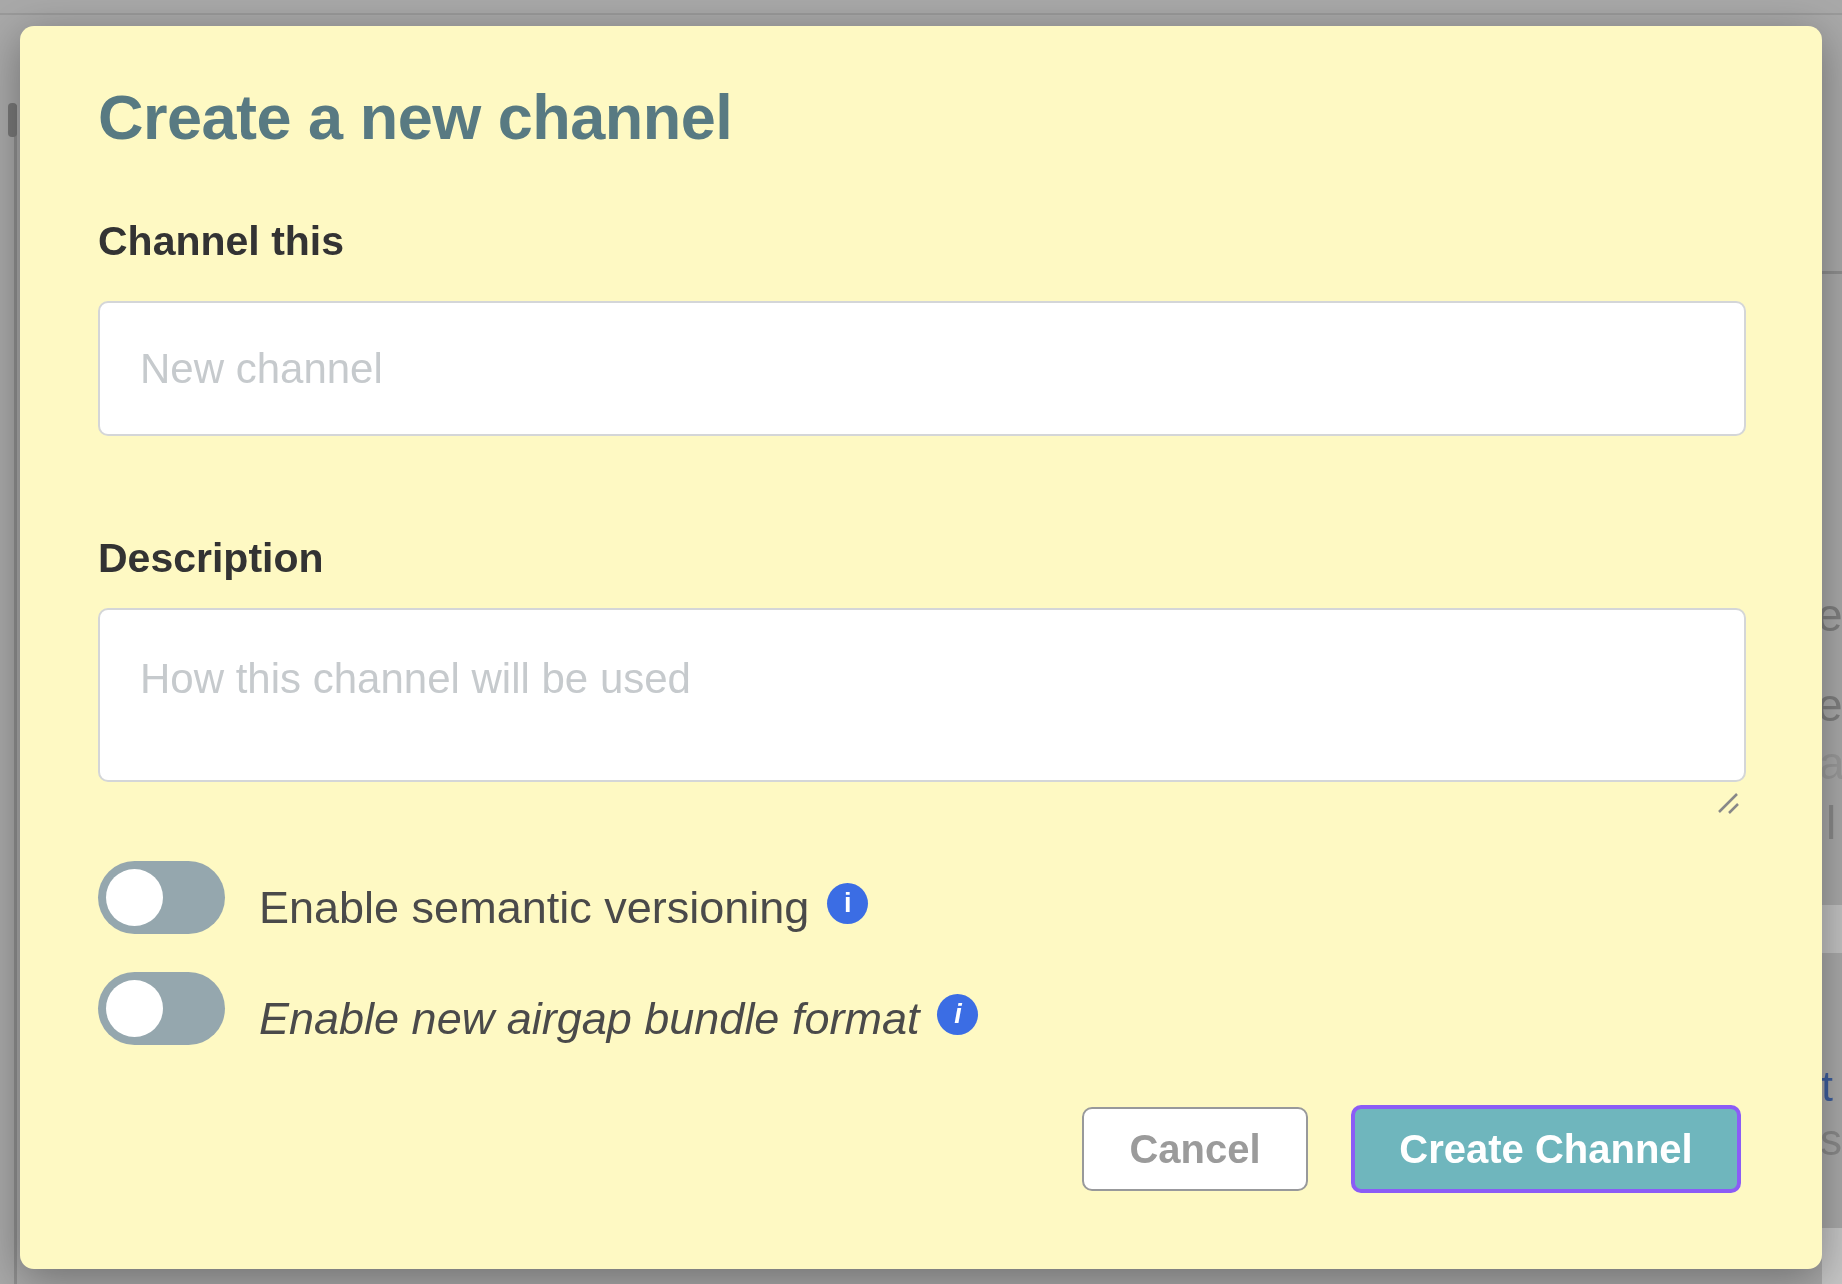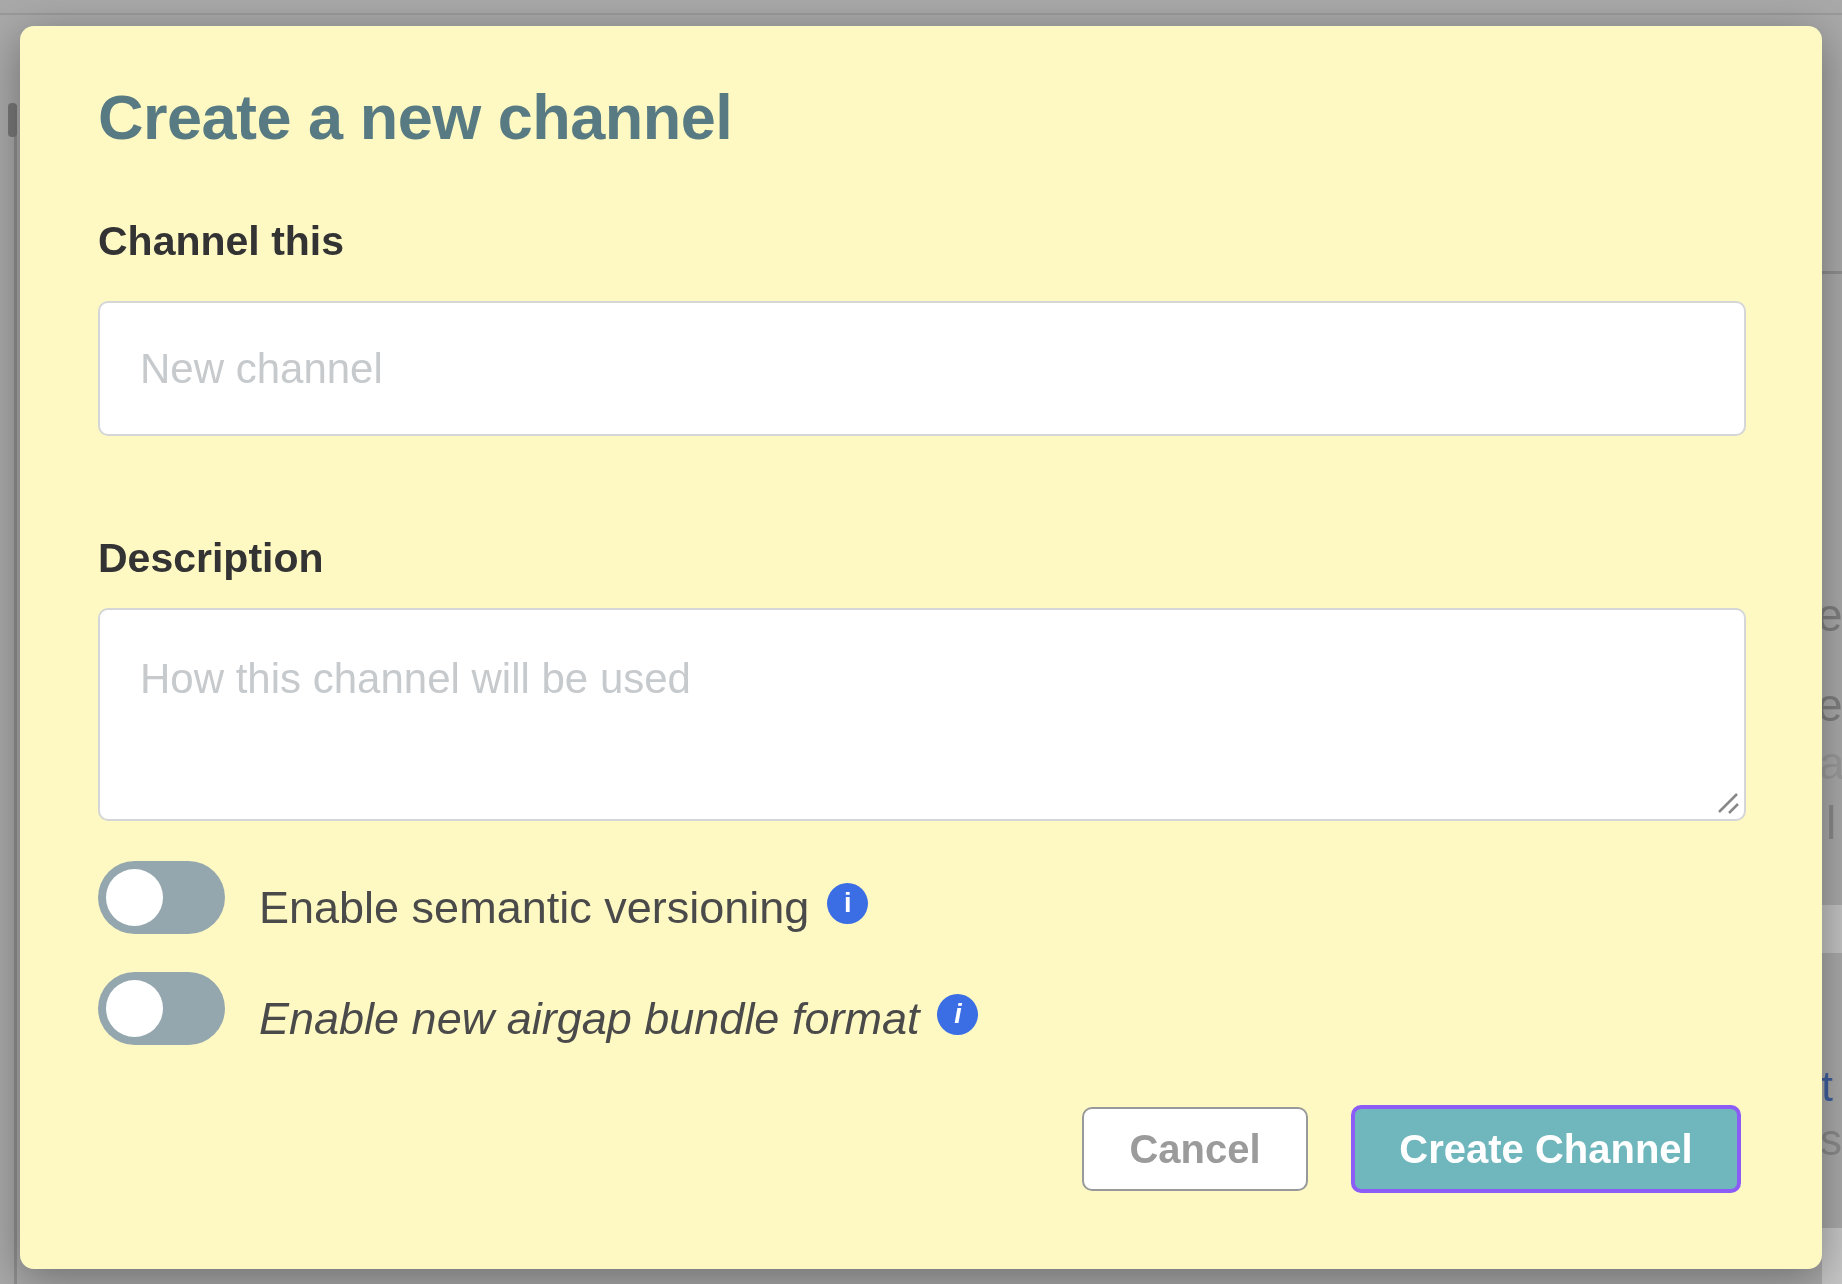"How this channel will be" .text-area { height: 213px -> 174px }
